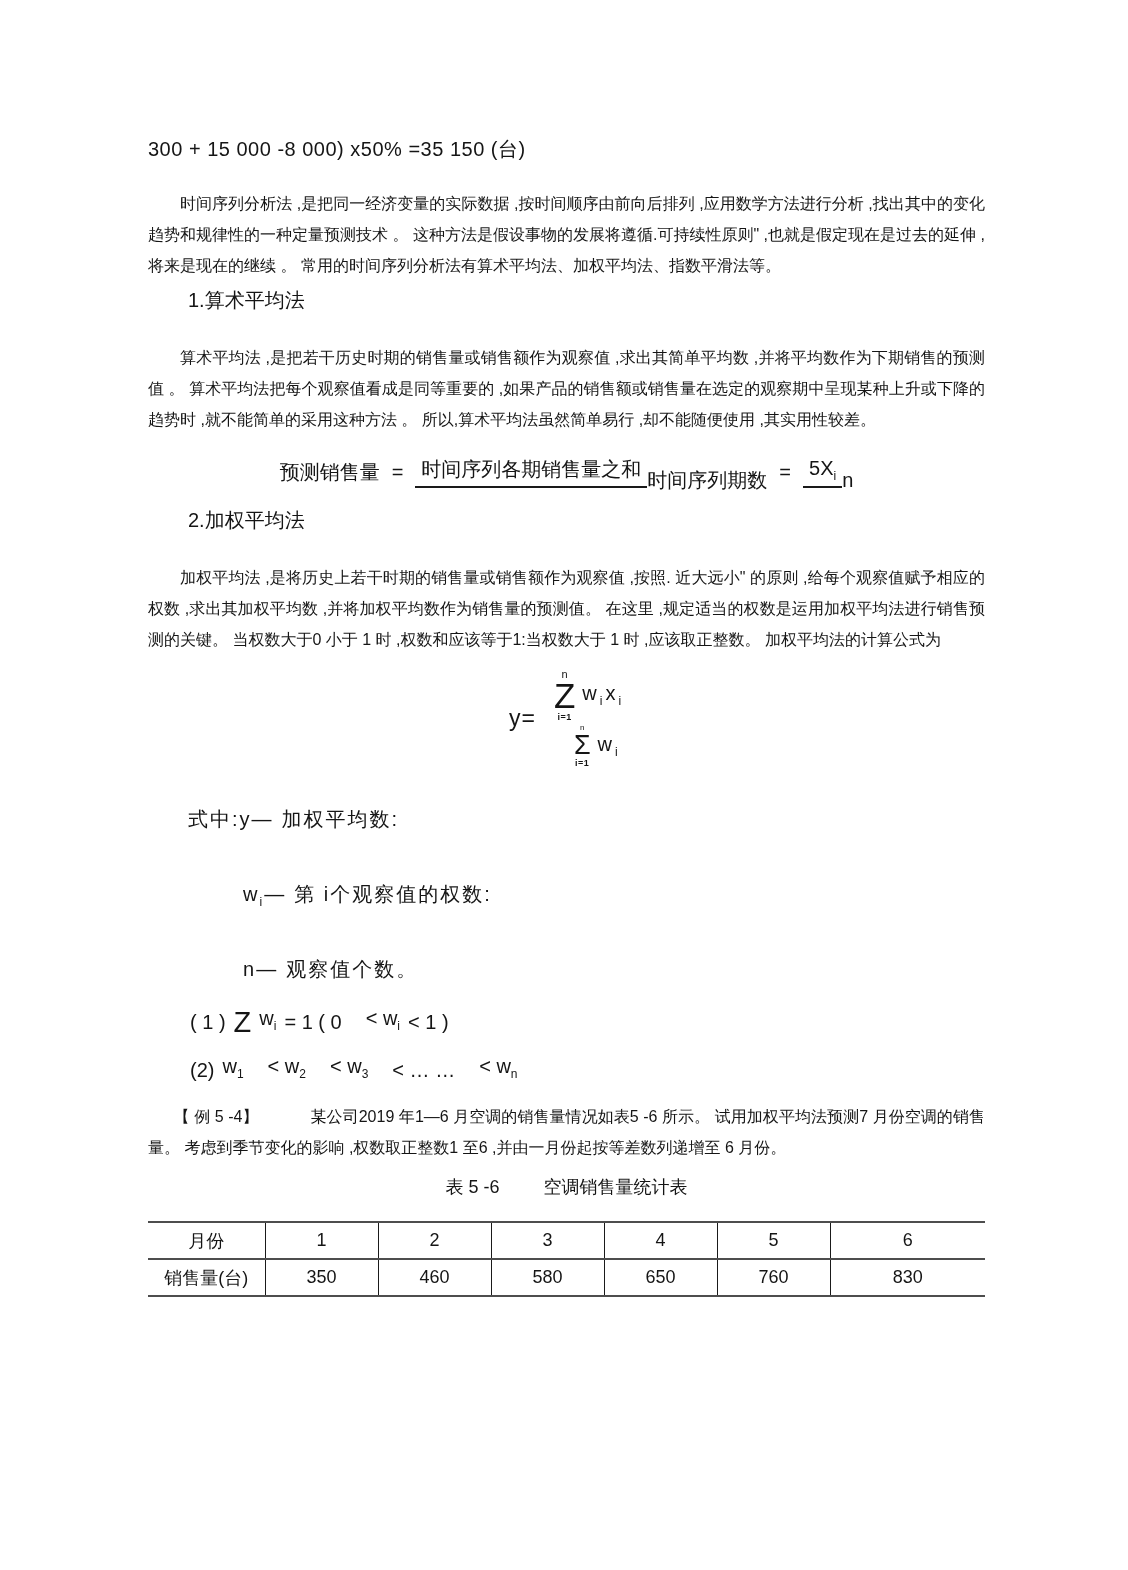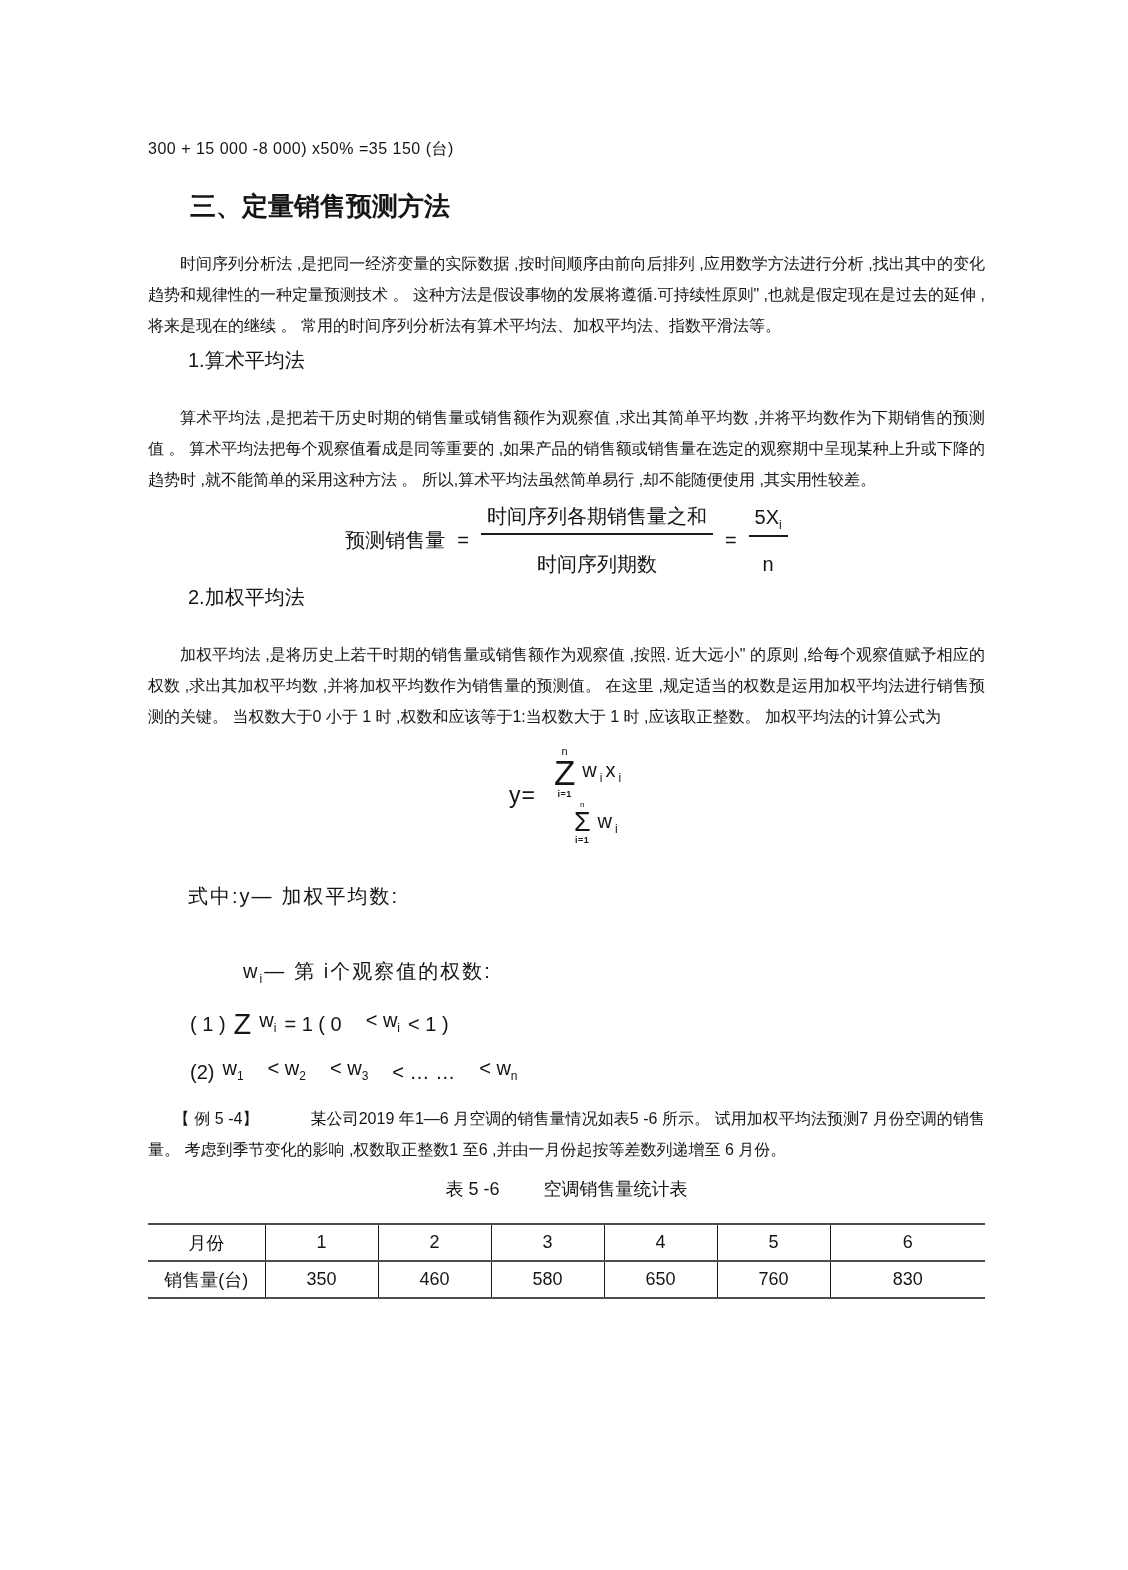"300 + 15 000 -8" .calc-line { font-size: 16px -> 20px }
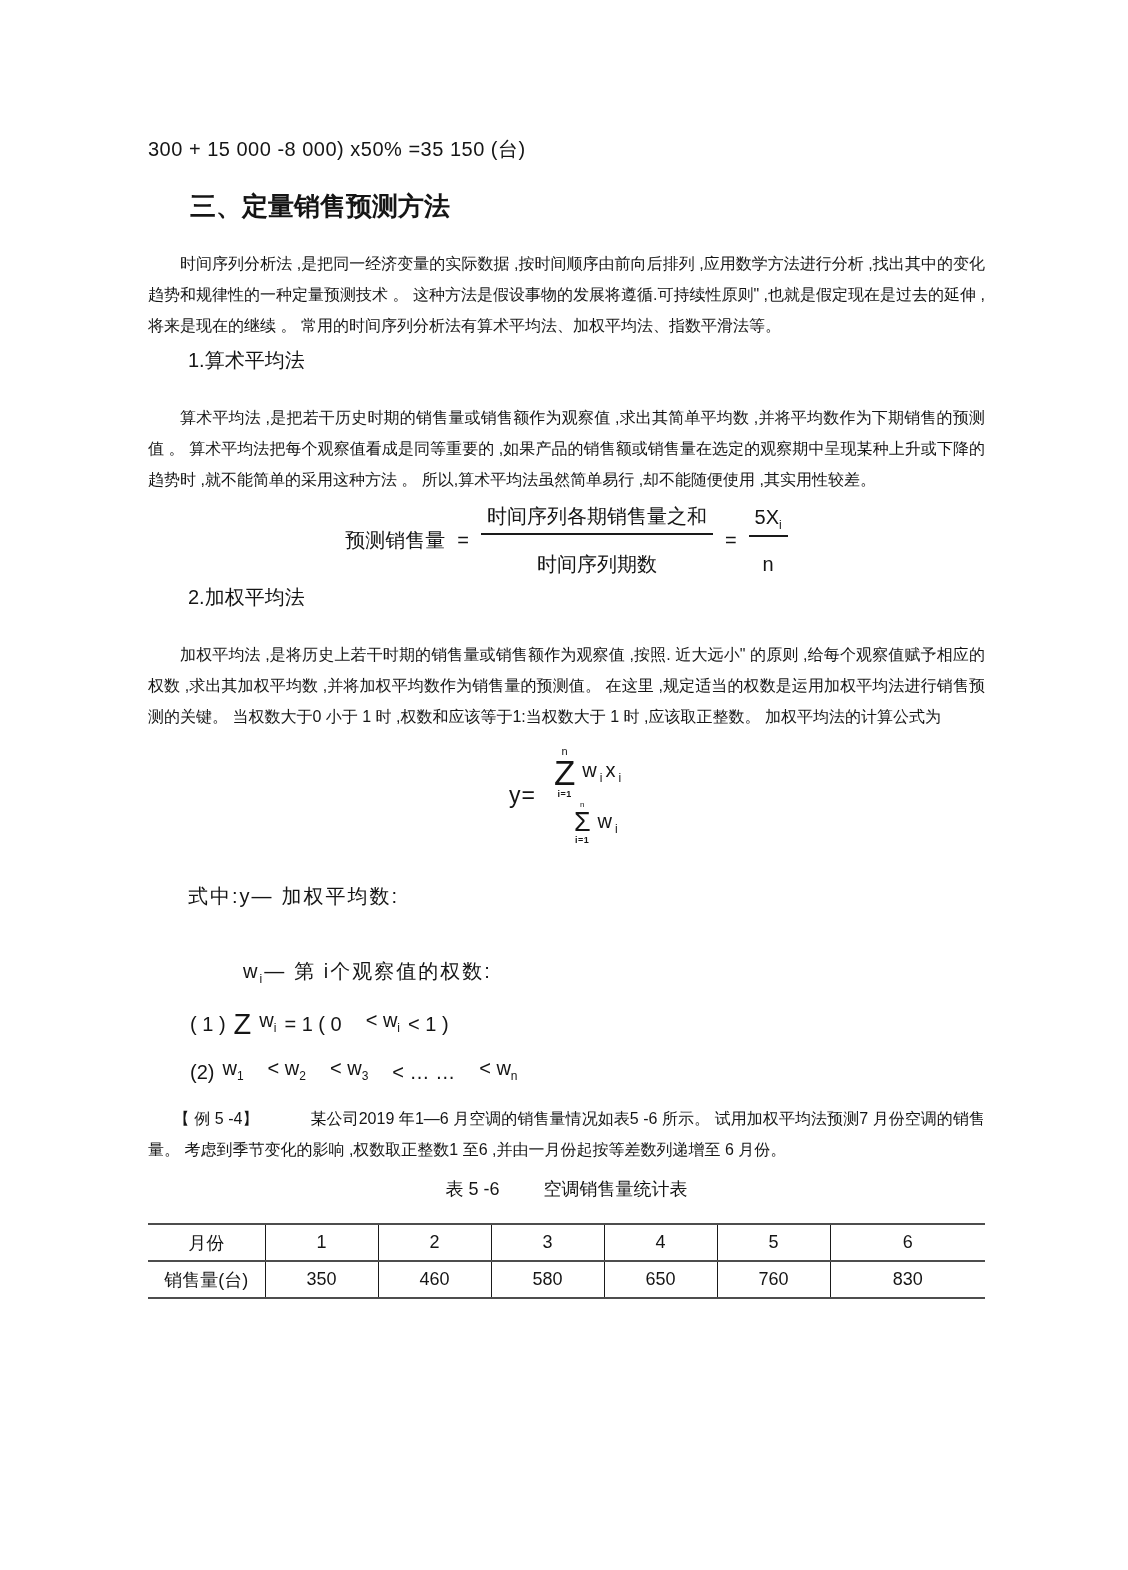"三、定量销售预测方法" h2.section-heading { html: <h2>三、定量销售预测方法</h2> -> none }
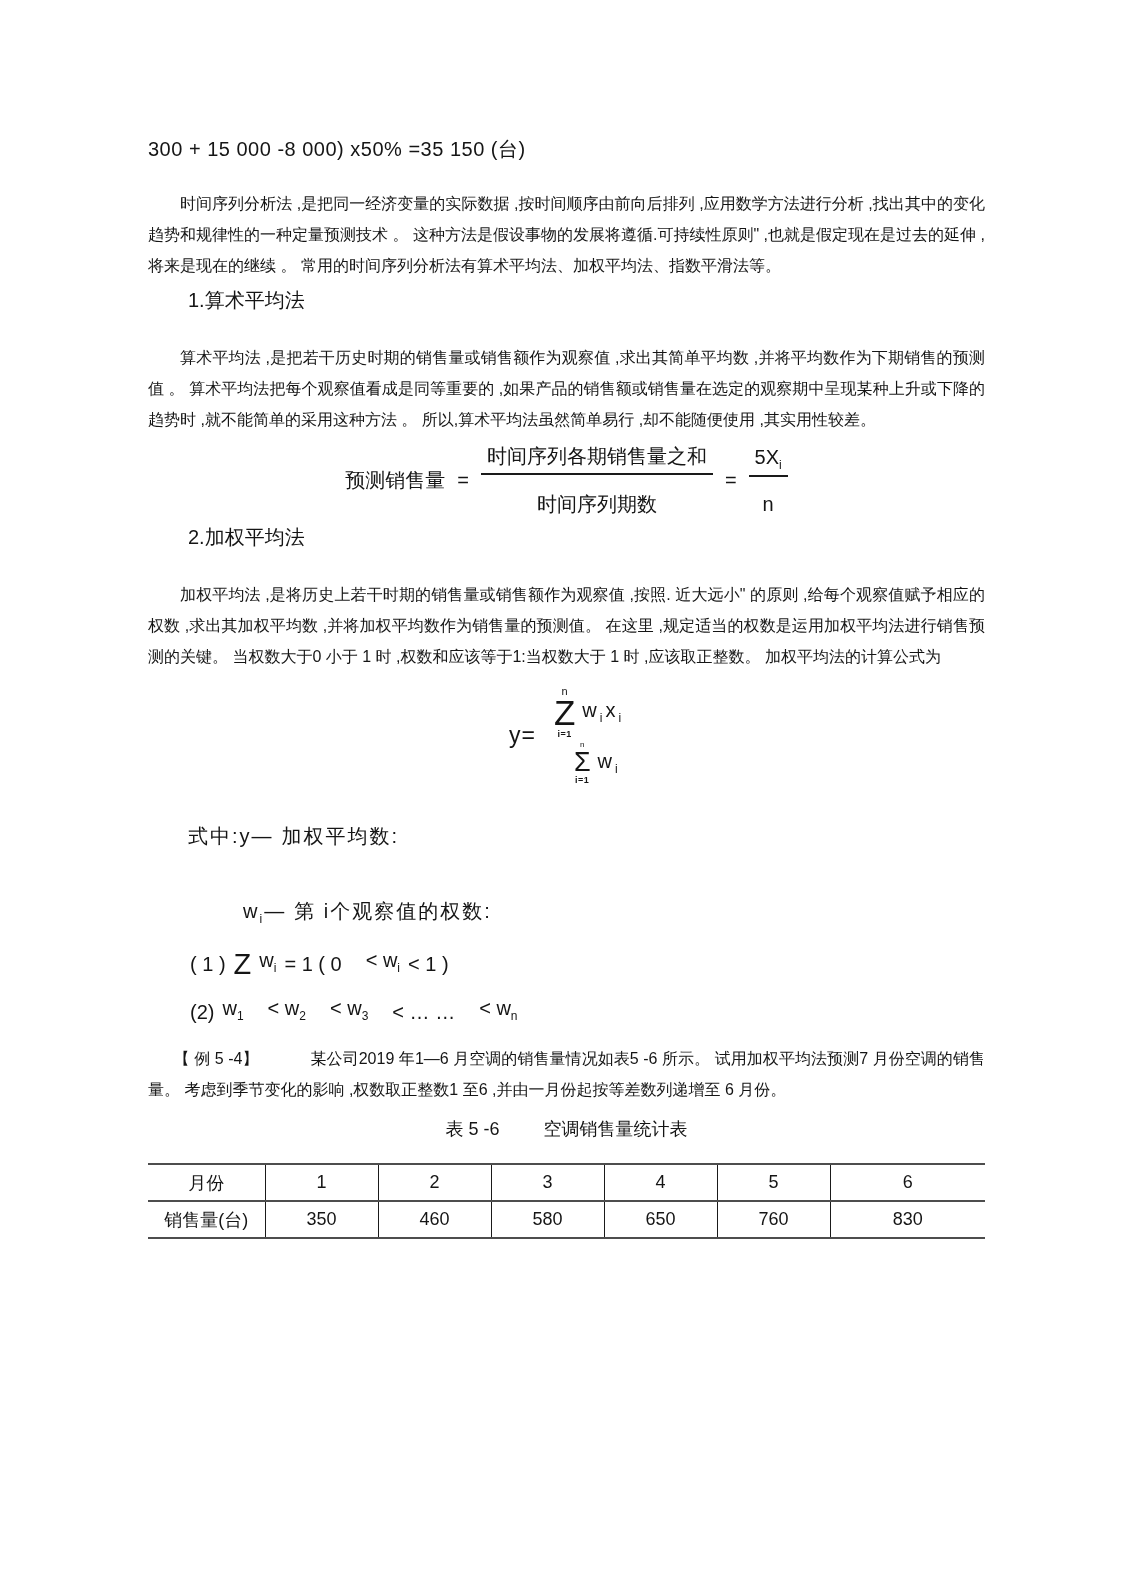"时间序列各期销售量之和" .frac { flex-direction: column -> row }
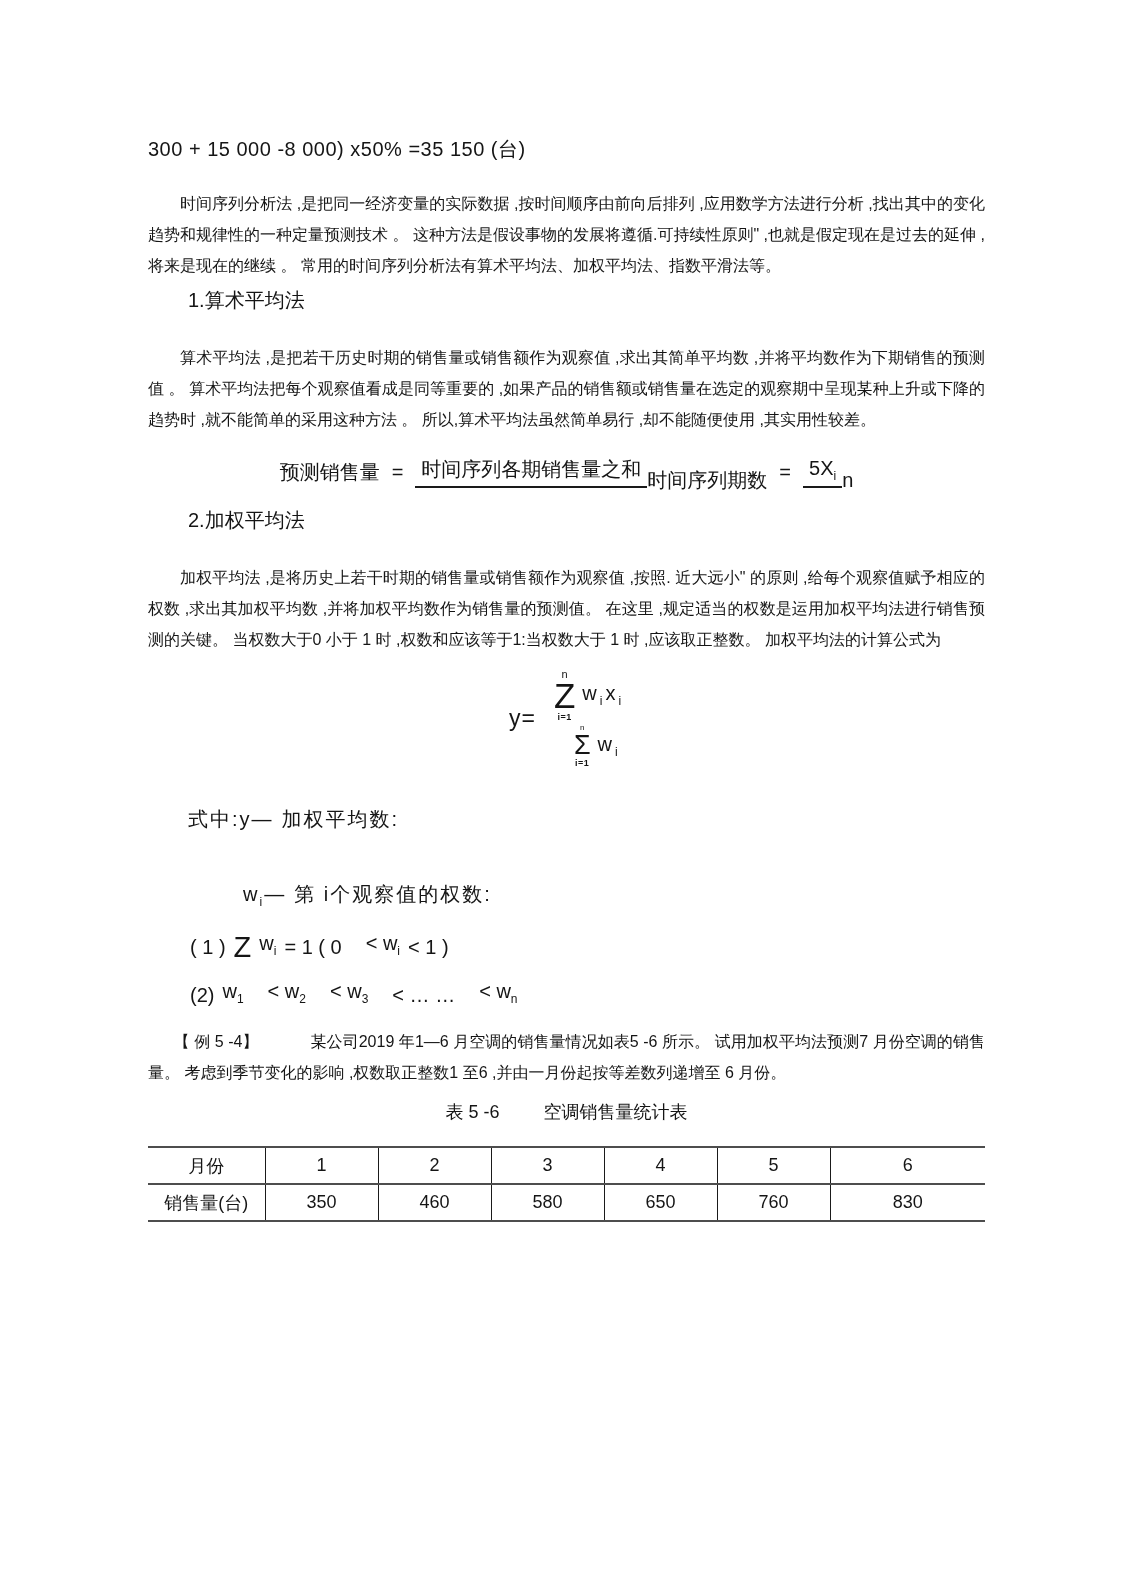"n— 观察值个数。" div.def-row { html: none -> <div> <span>n</span><sub></sub><span>—</span><span>观察值个数。</span> </div> }
